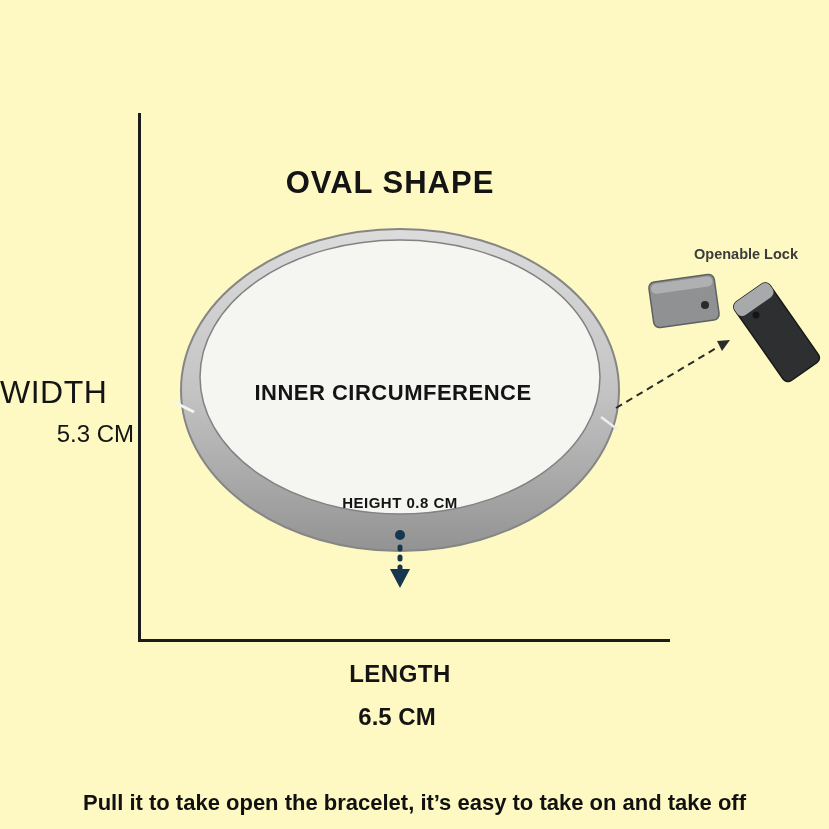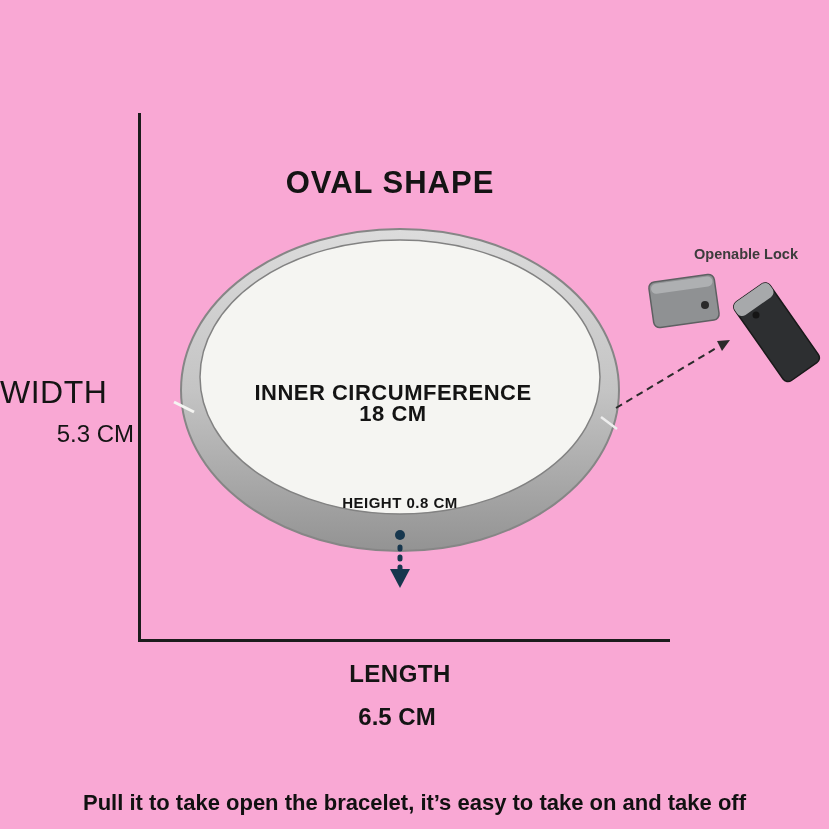"OVAL SHAPE" .stage { background: #f9a8d4 -> #fef9c3 }
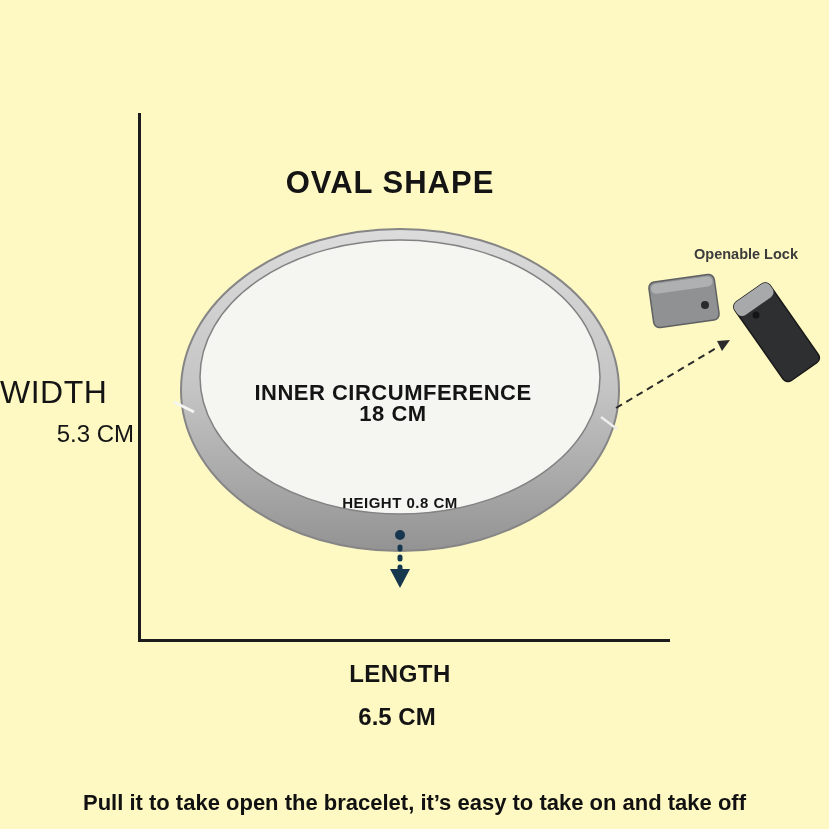"18 CM" div.abs { html: <div>18 CM</div> -> none }
